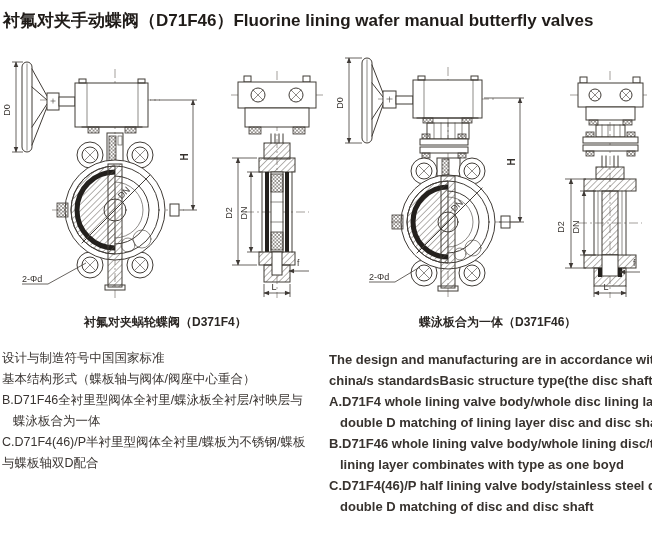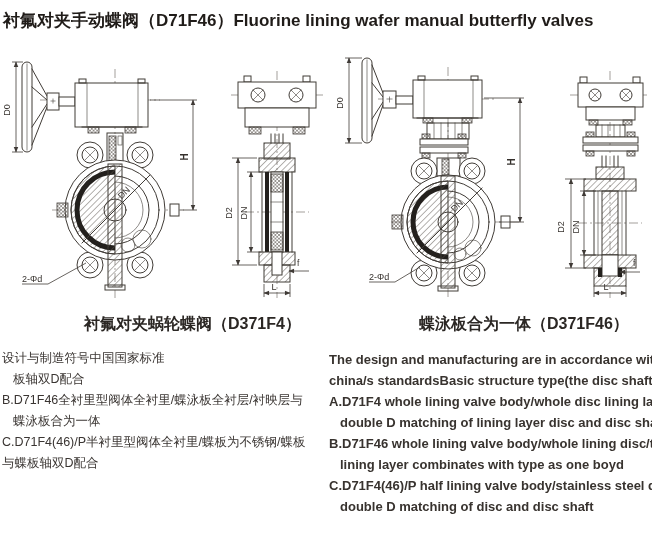"衬氟对夹蜗轮蝶阀（D371F4）" .caption { font-size: 16px -> 12px }
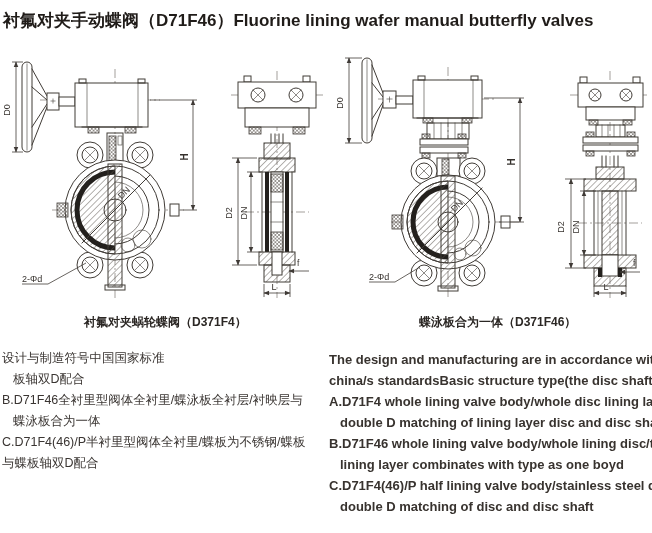"基本结构形式（蝶板轴与阀体/阀座中心重合）" div.ln { html: none -> <div>基本结构形式（蝶板轴与阀体/阀座中心重合）</div> }
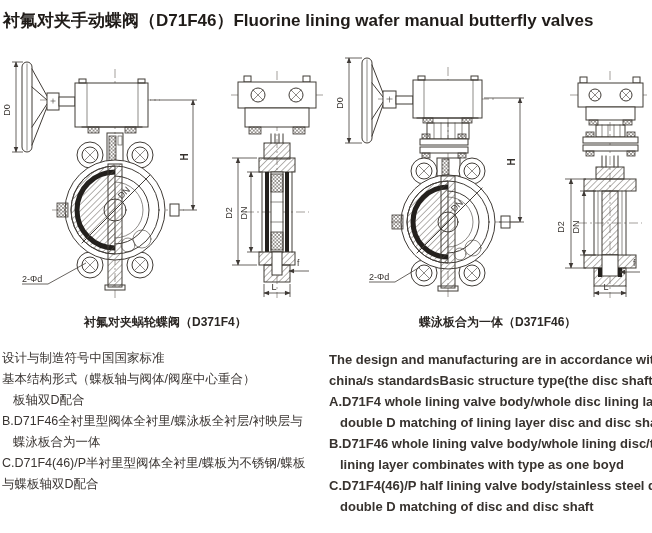"板轴双D配合" div.ln { html: <div>板轴双D配合</div> -> none }
